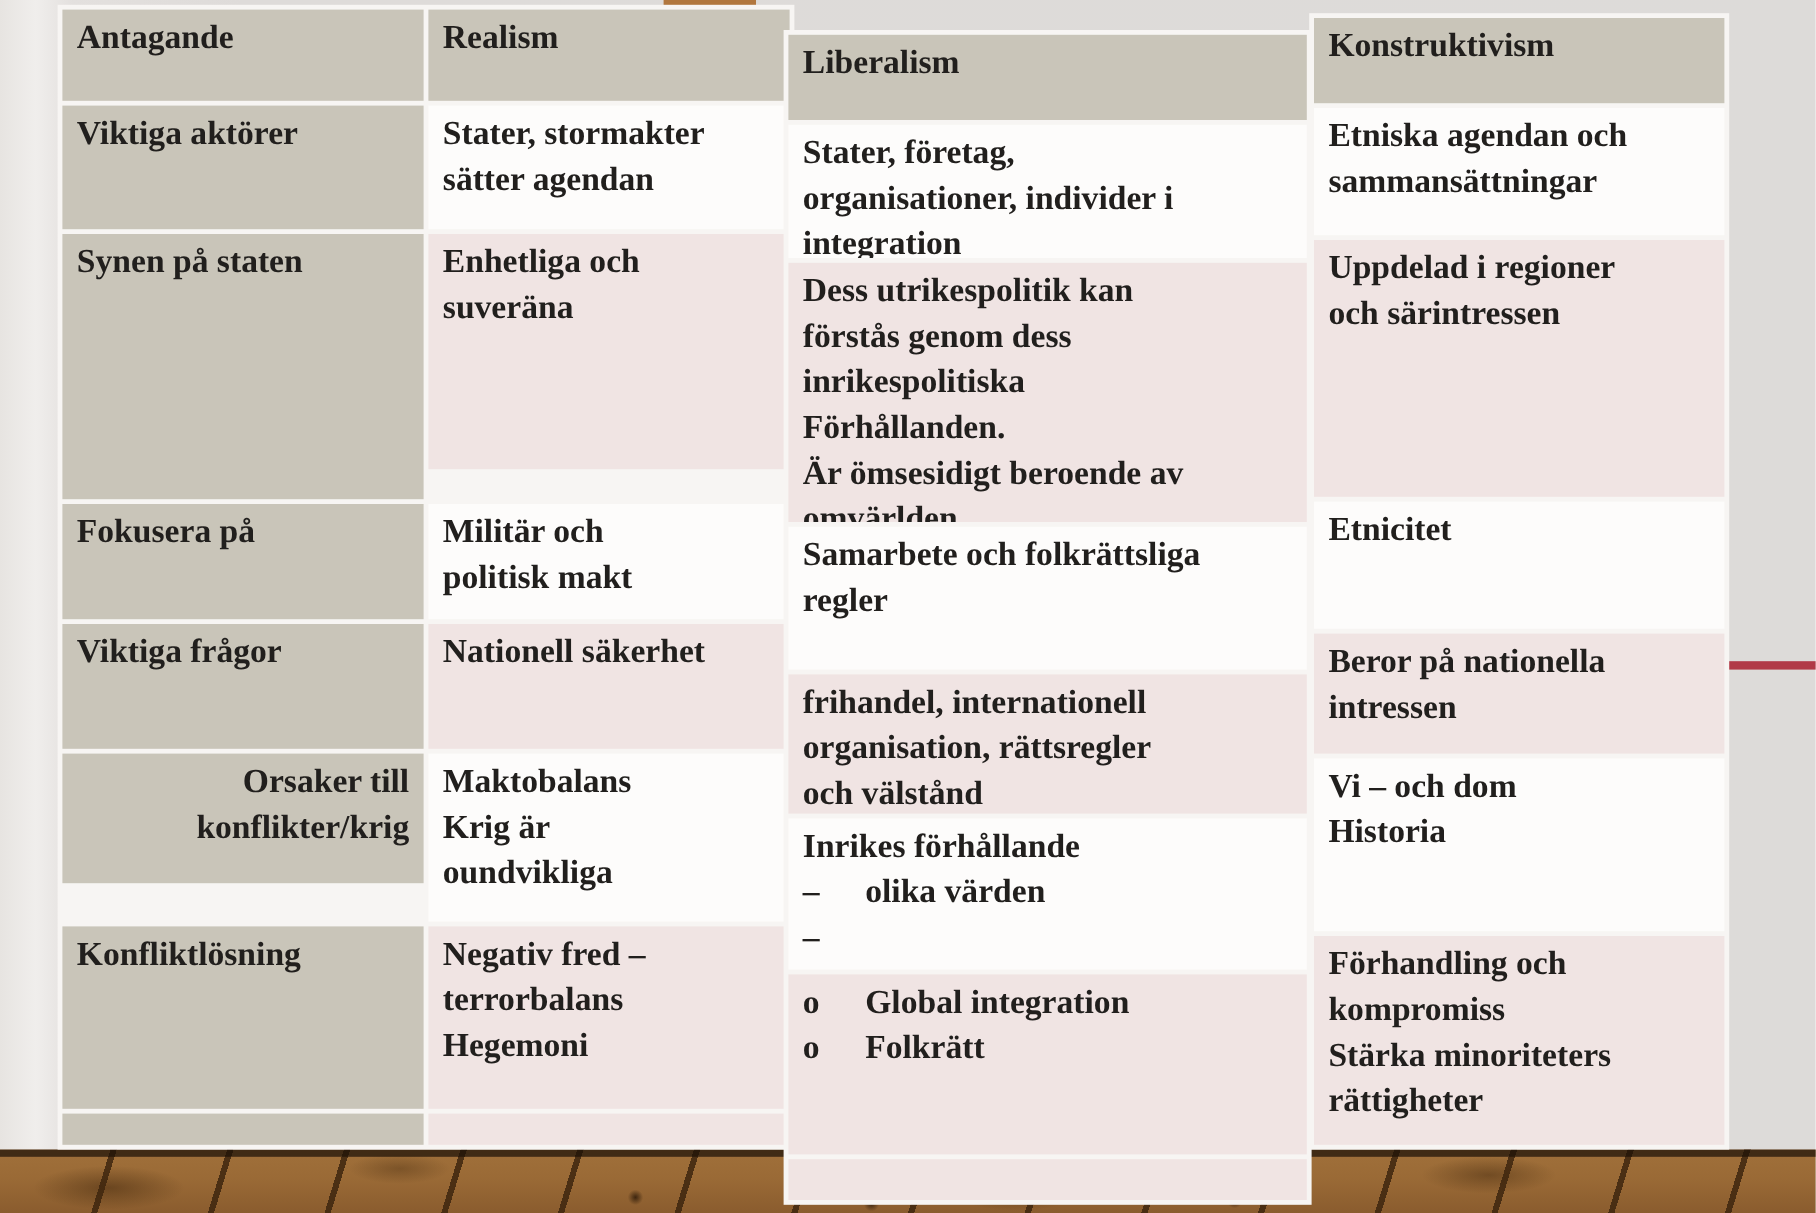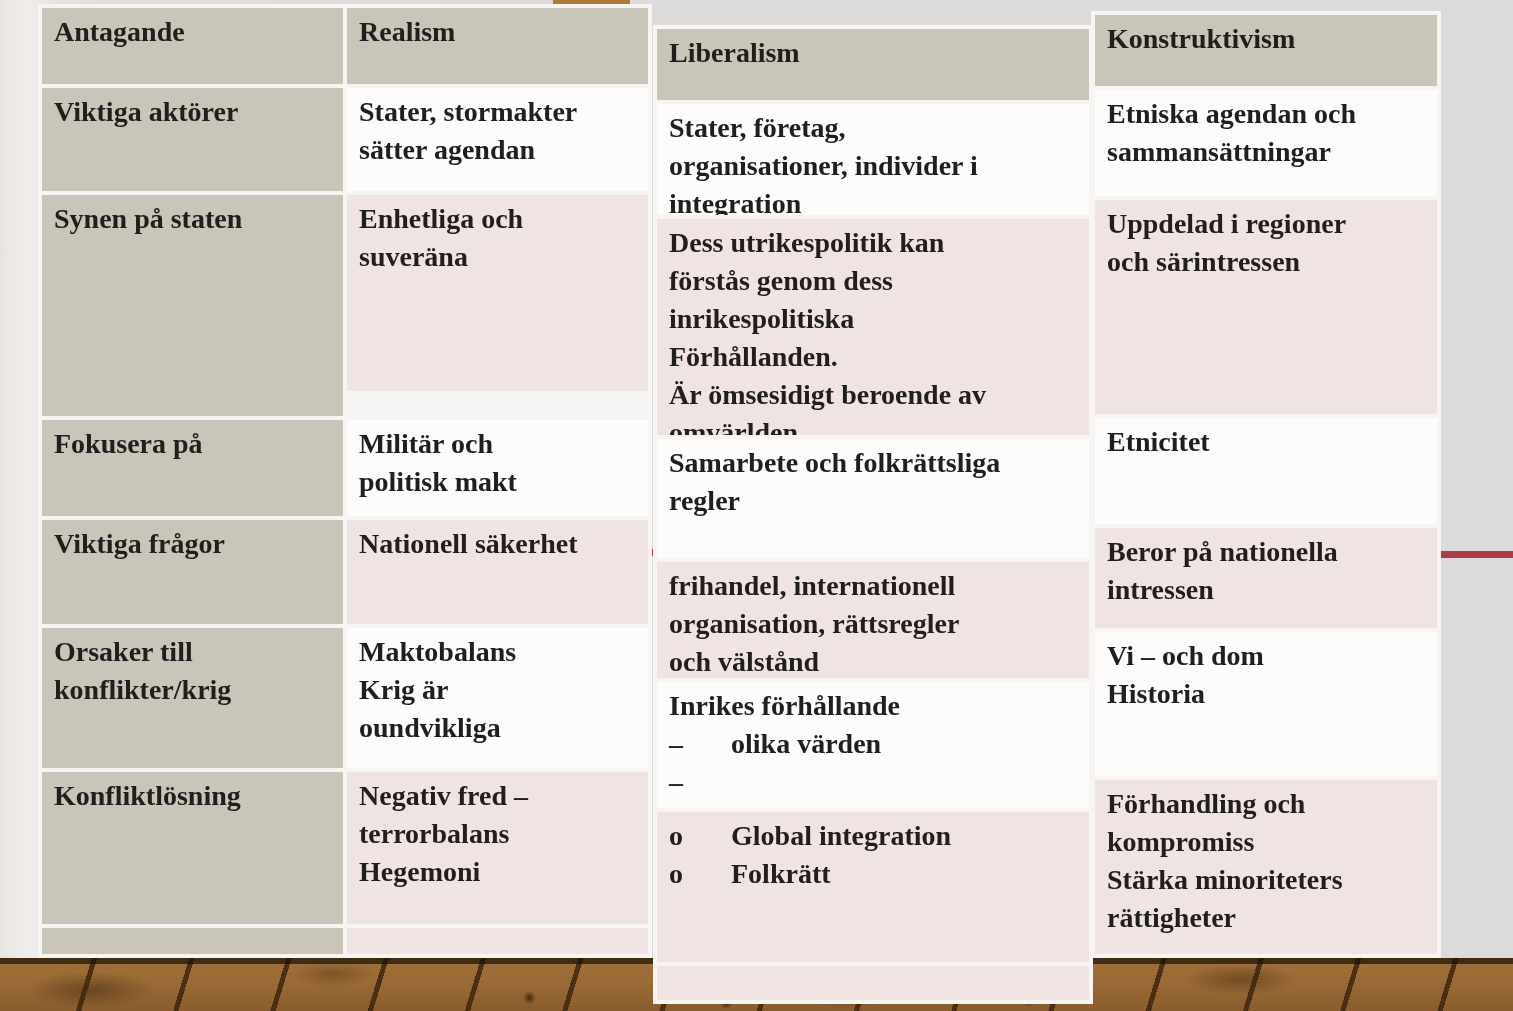"Antagande" #left-table { left: 38px -> 48px }
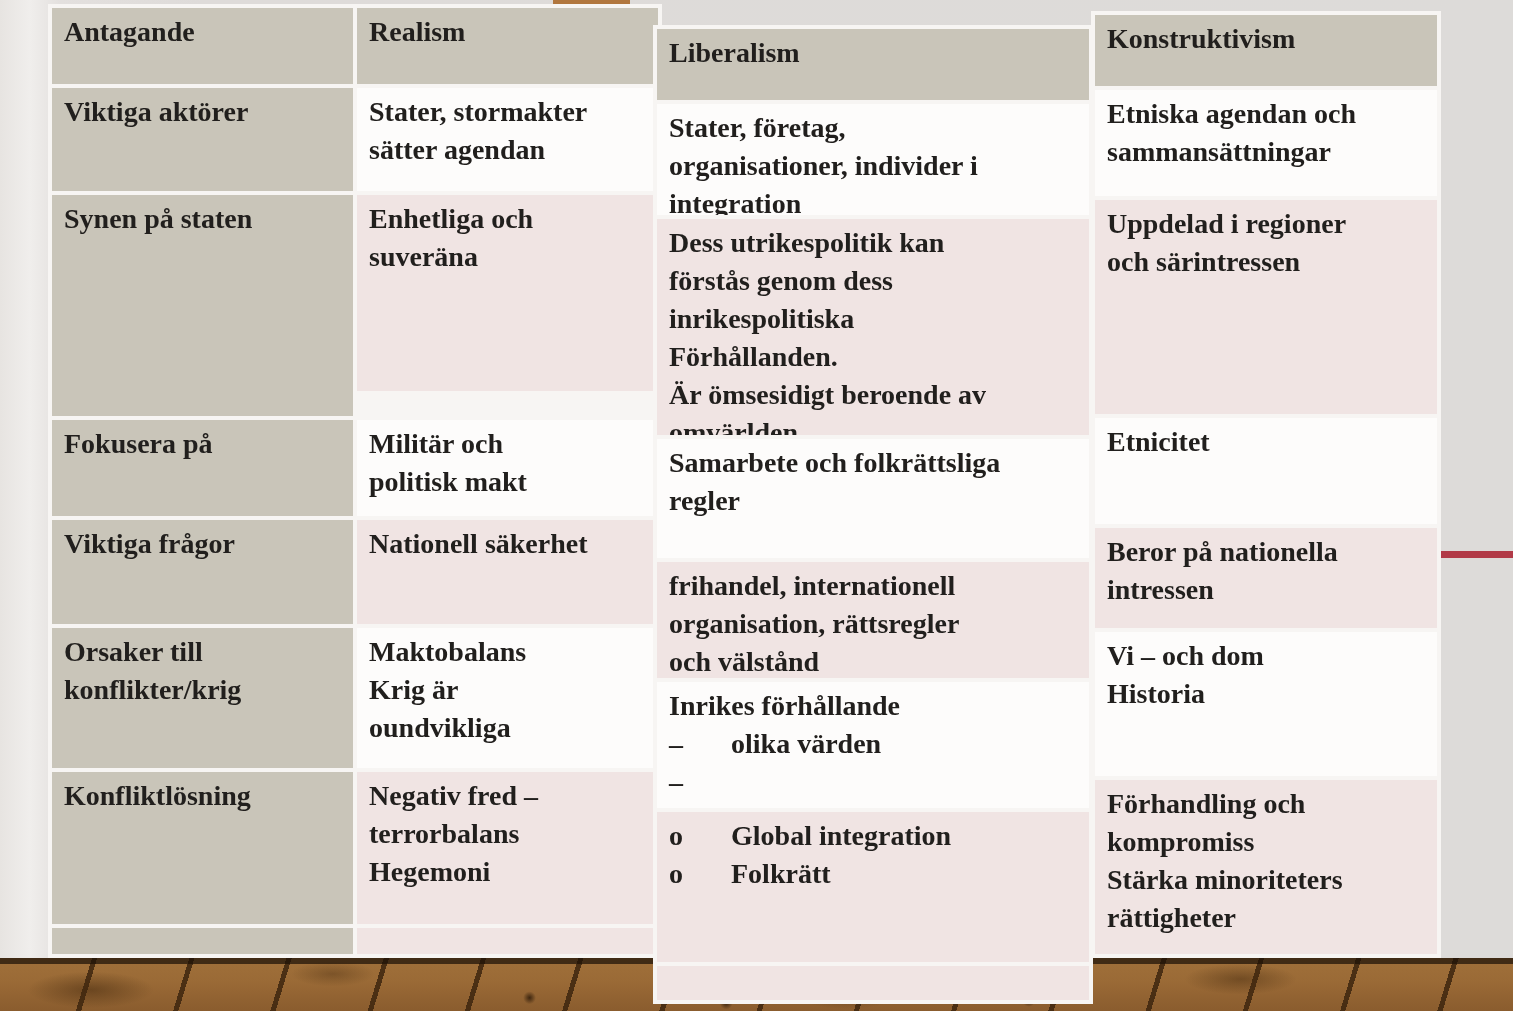"Orsaker till" div.cell { height: 140px -> 108px; text-align: none -> right }
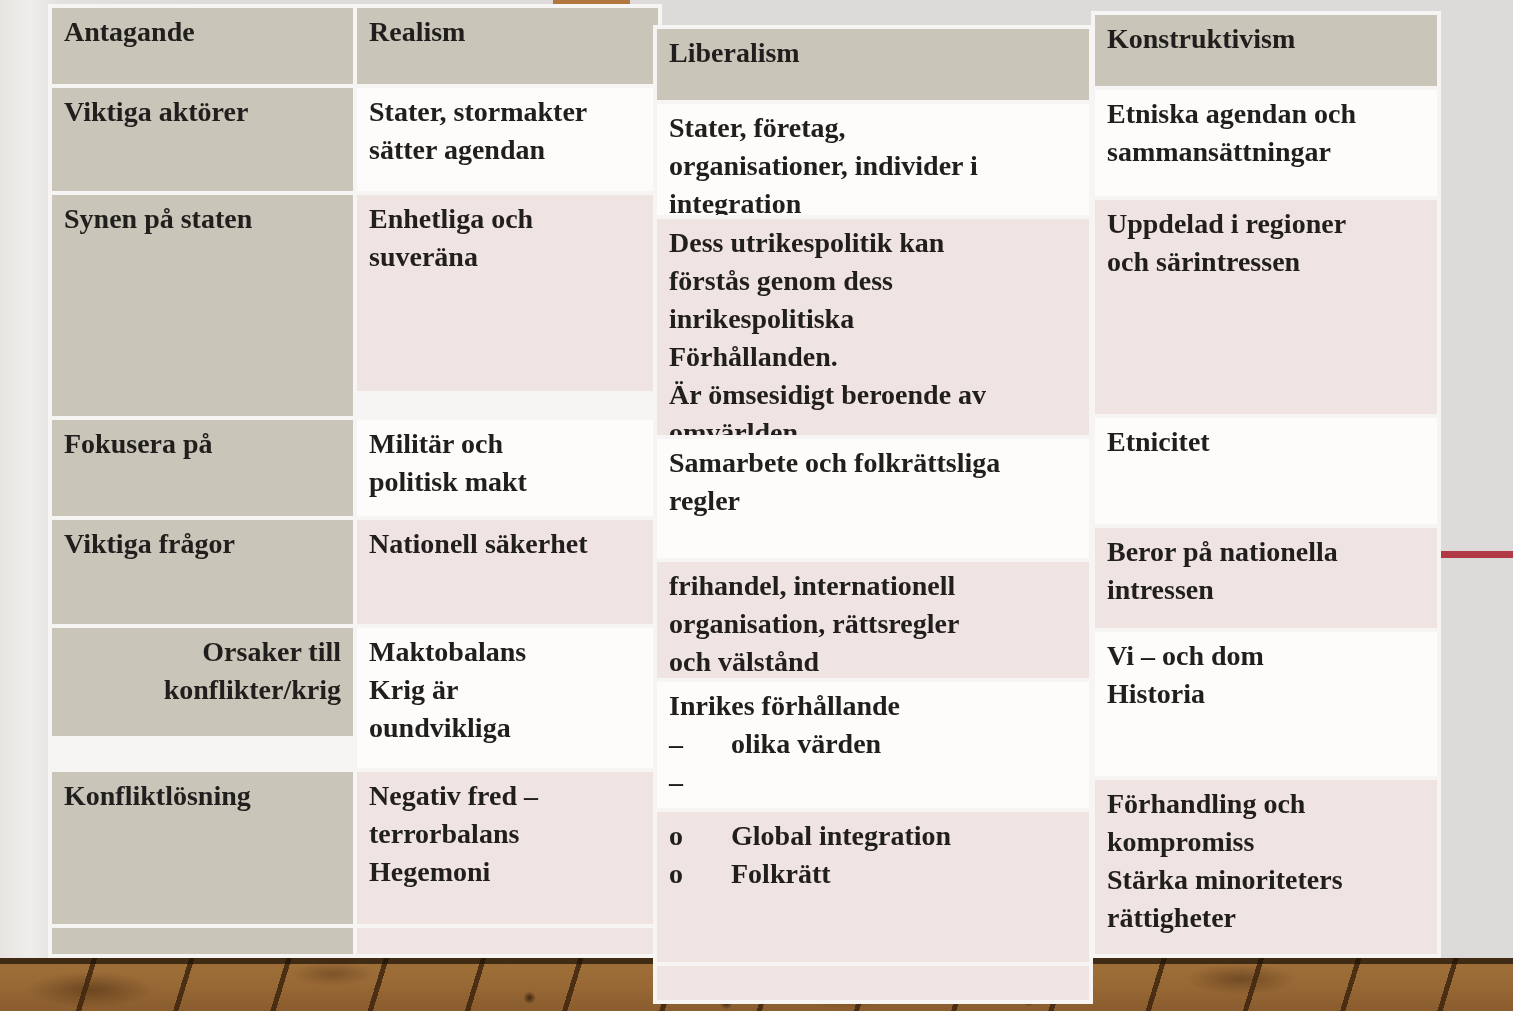"olika värden" .bullet-text { margin-left: 10px -> none }
